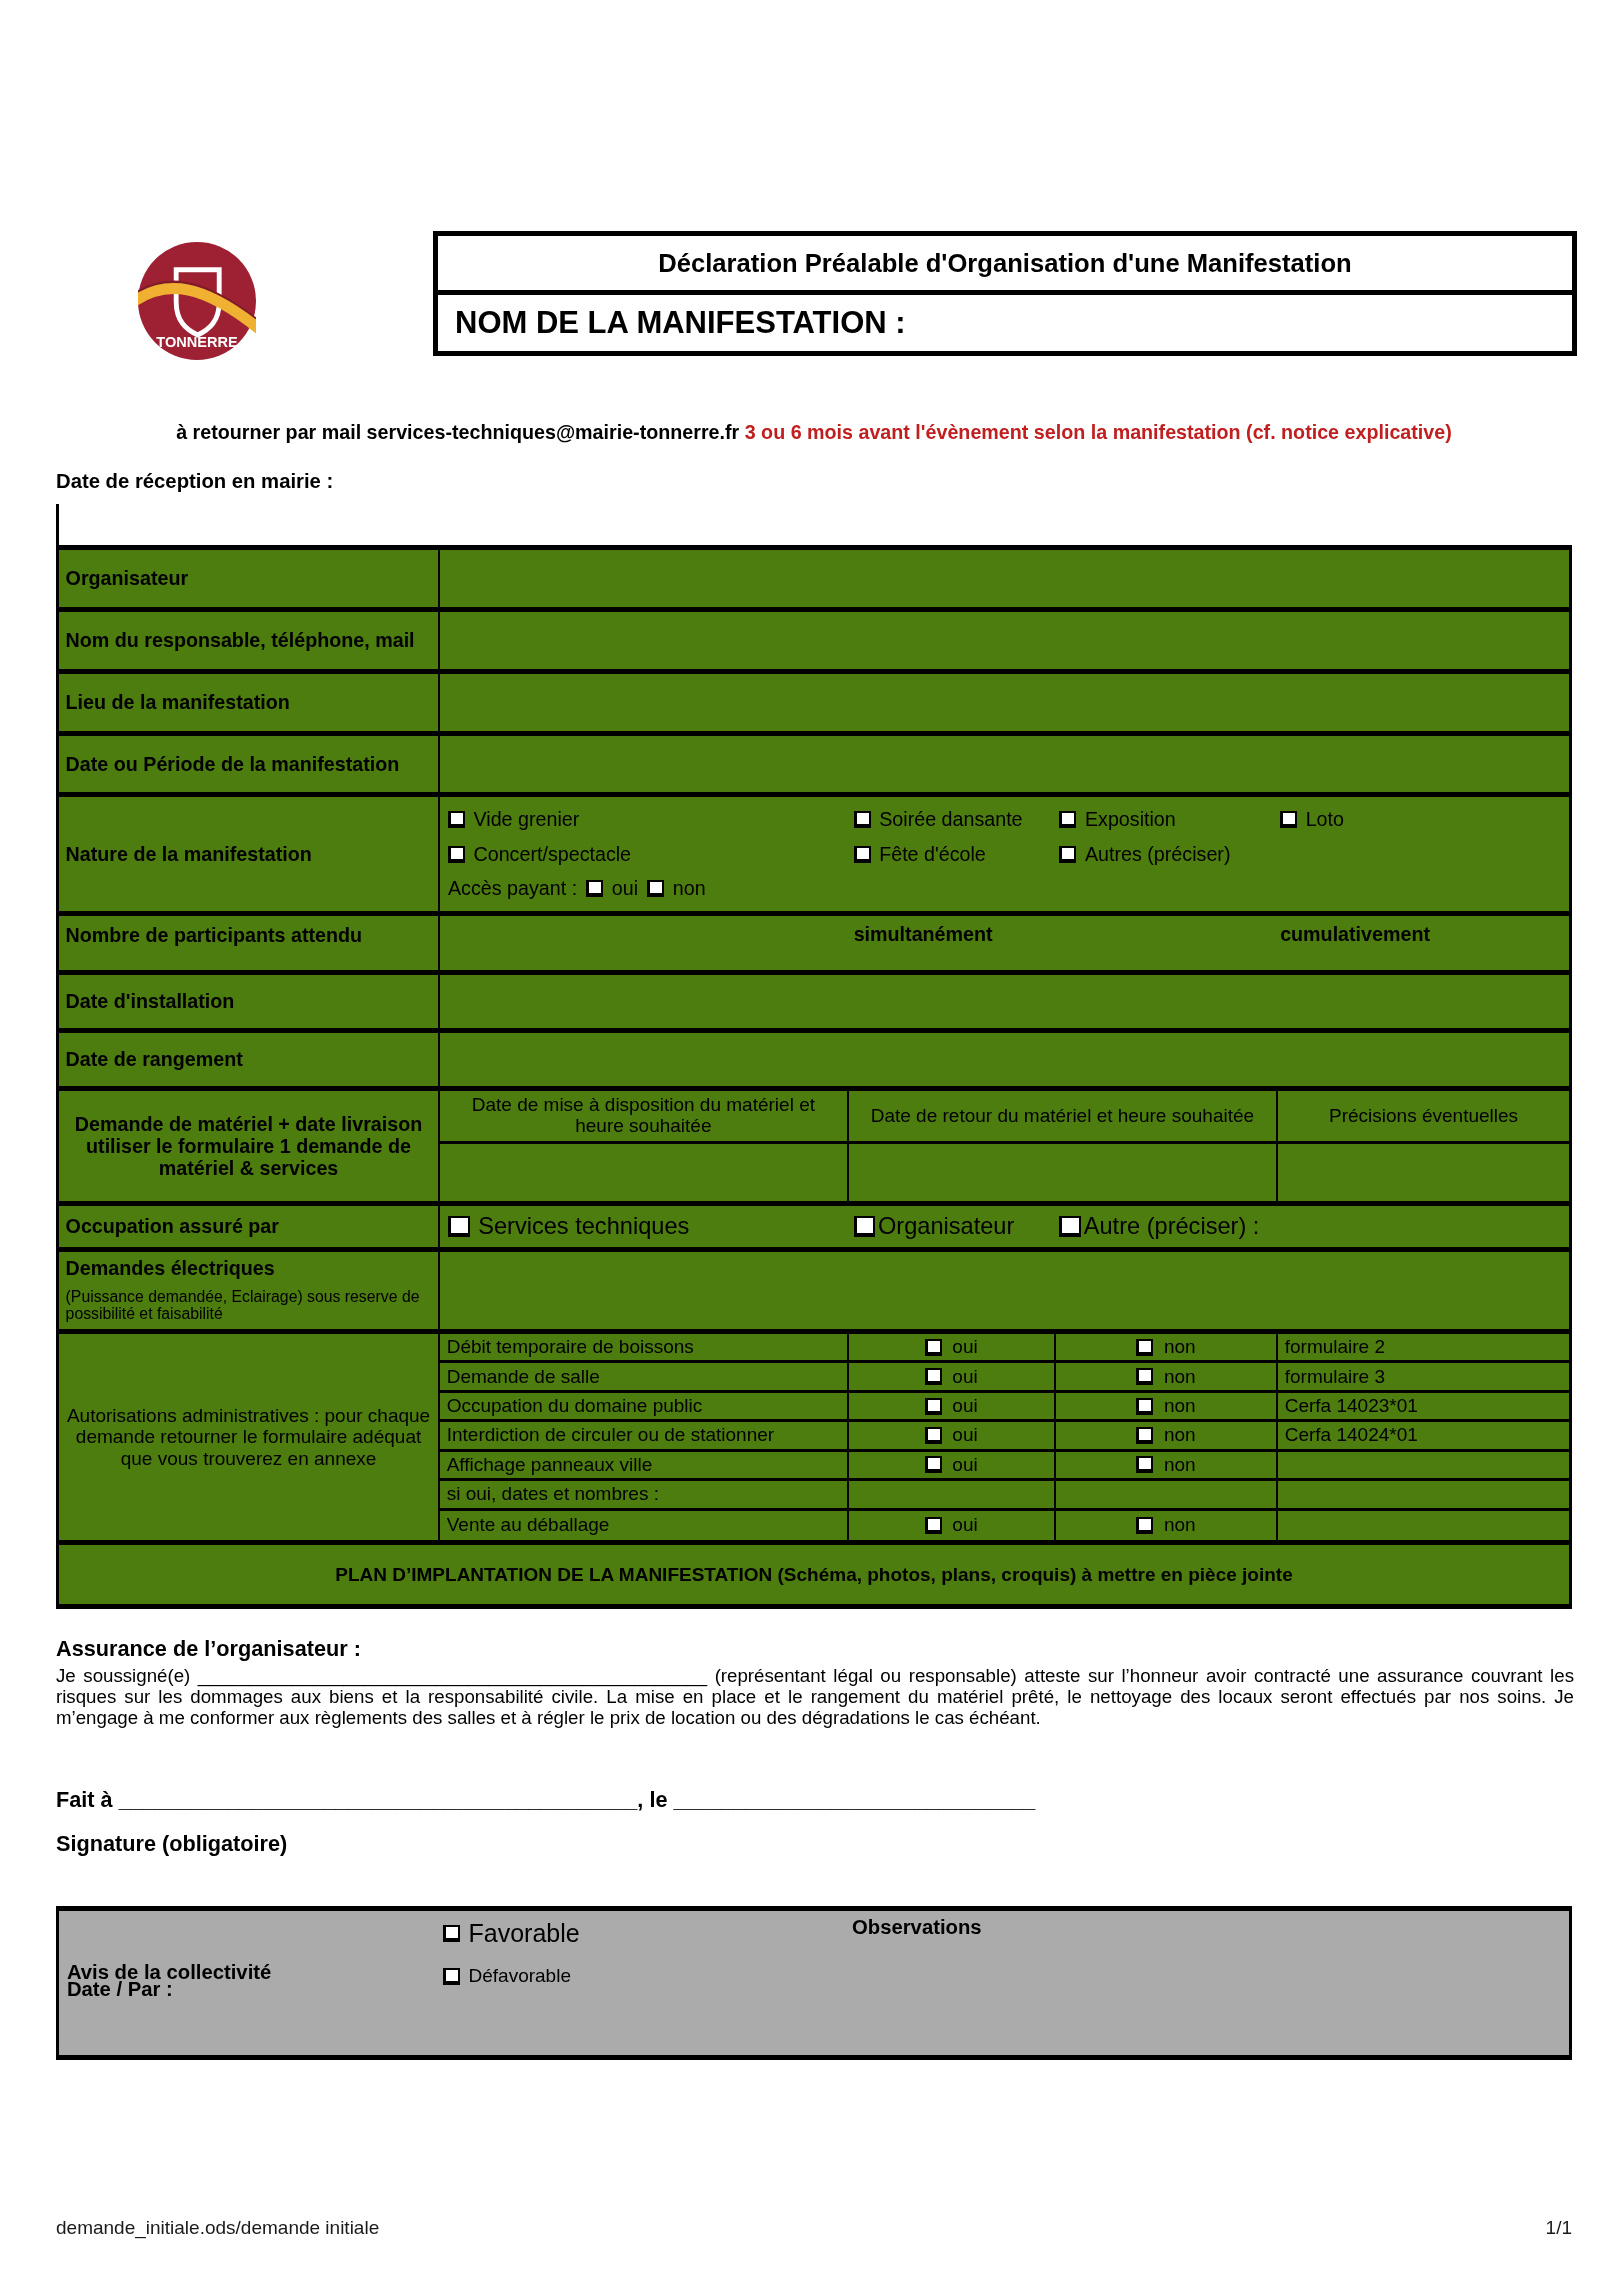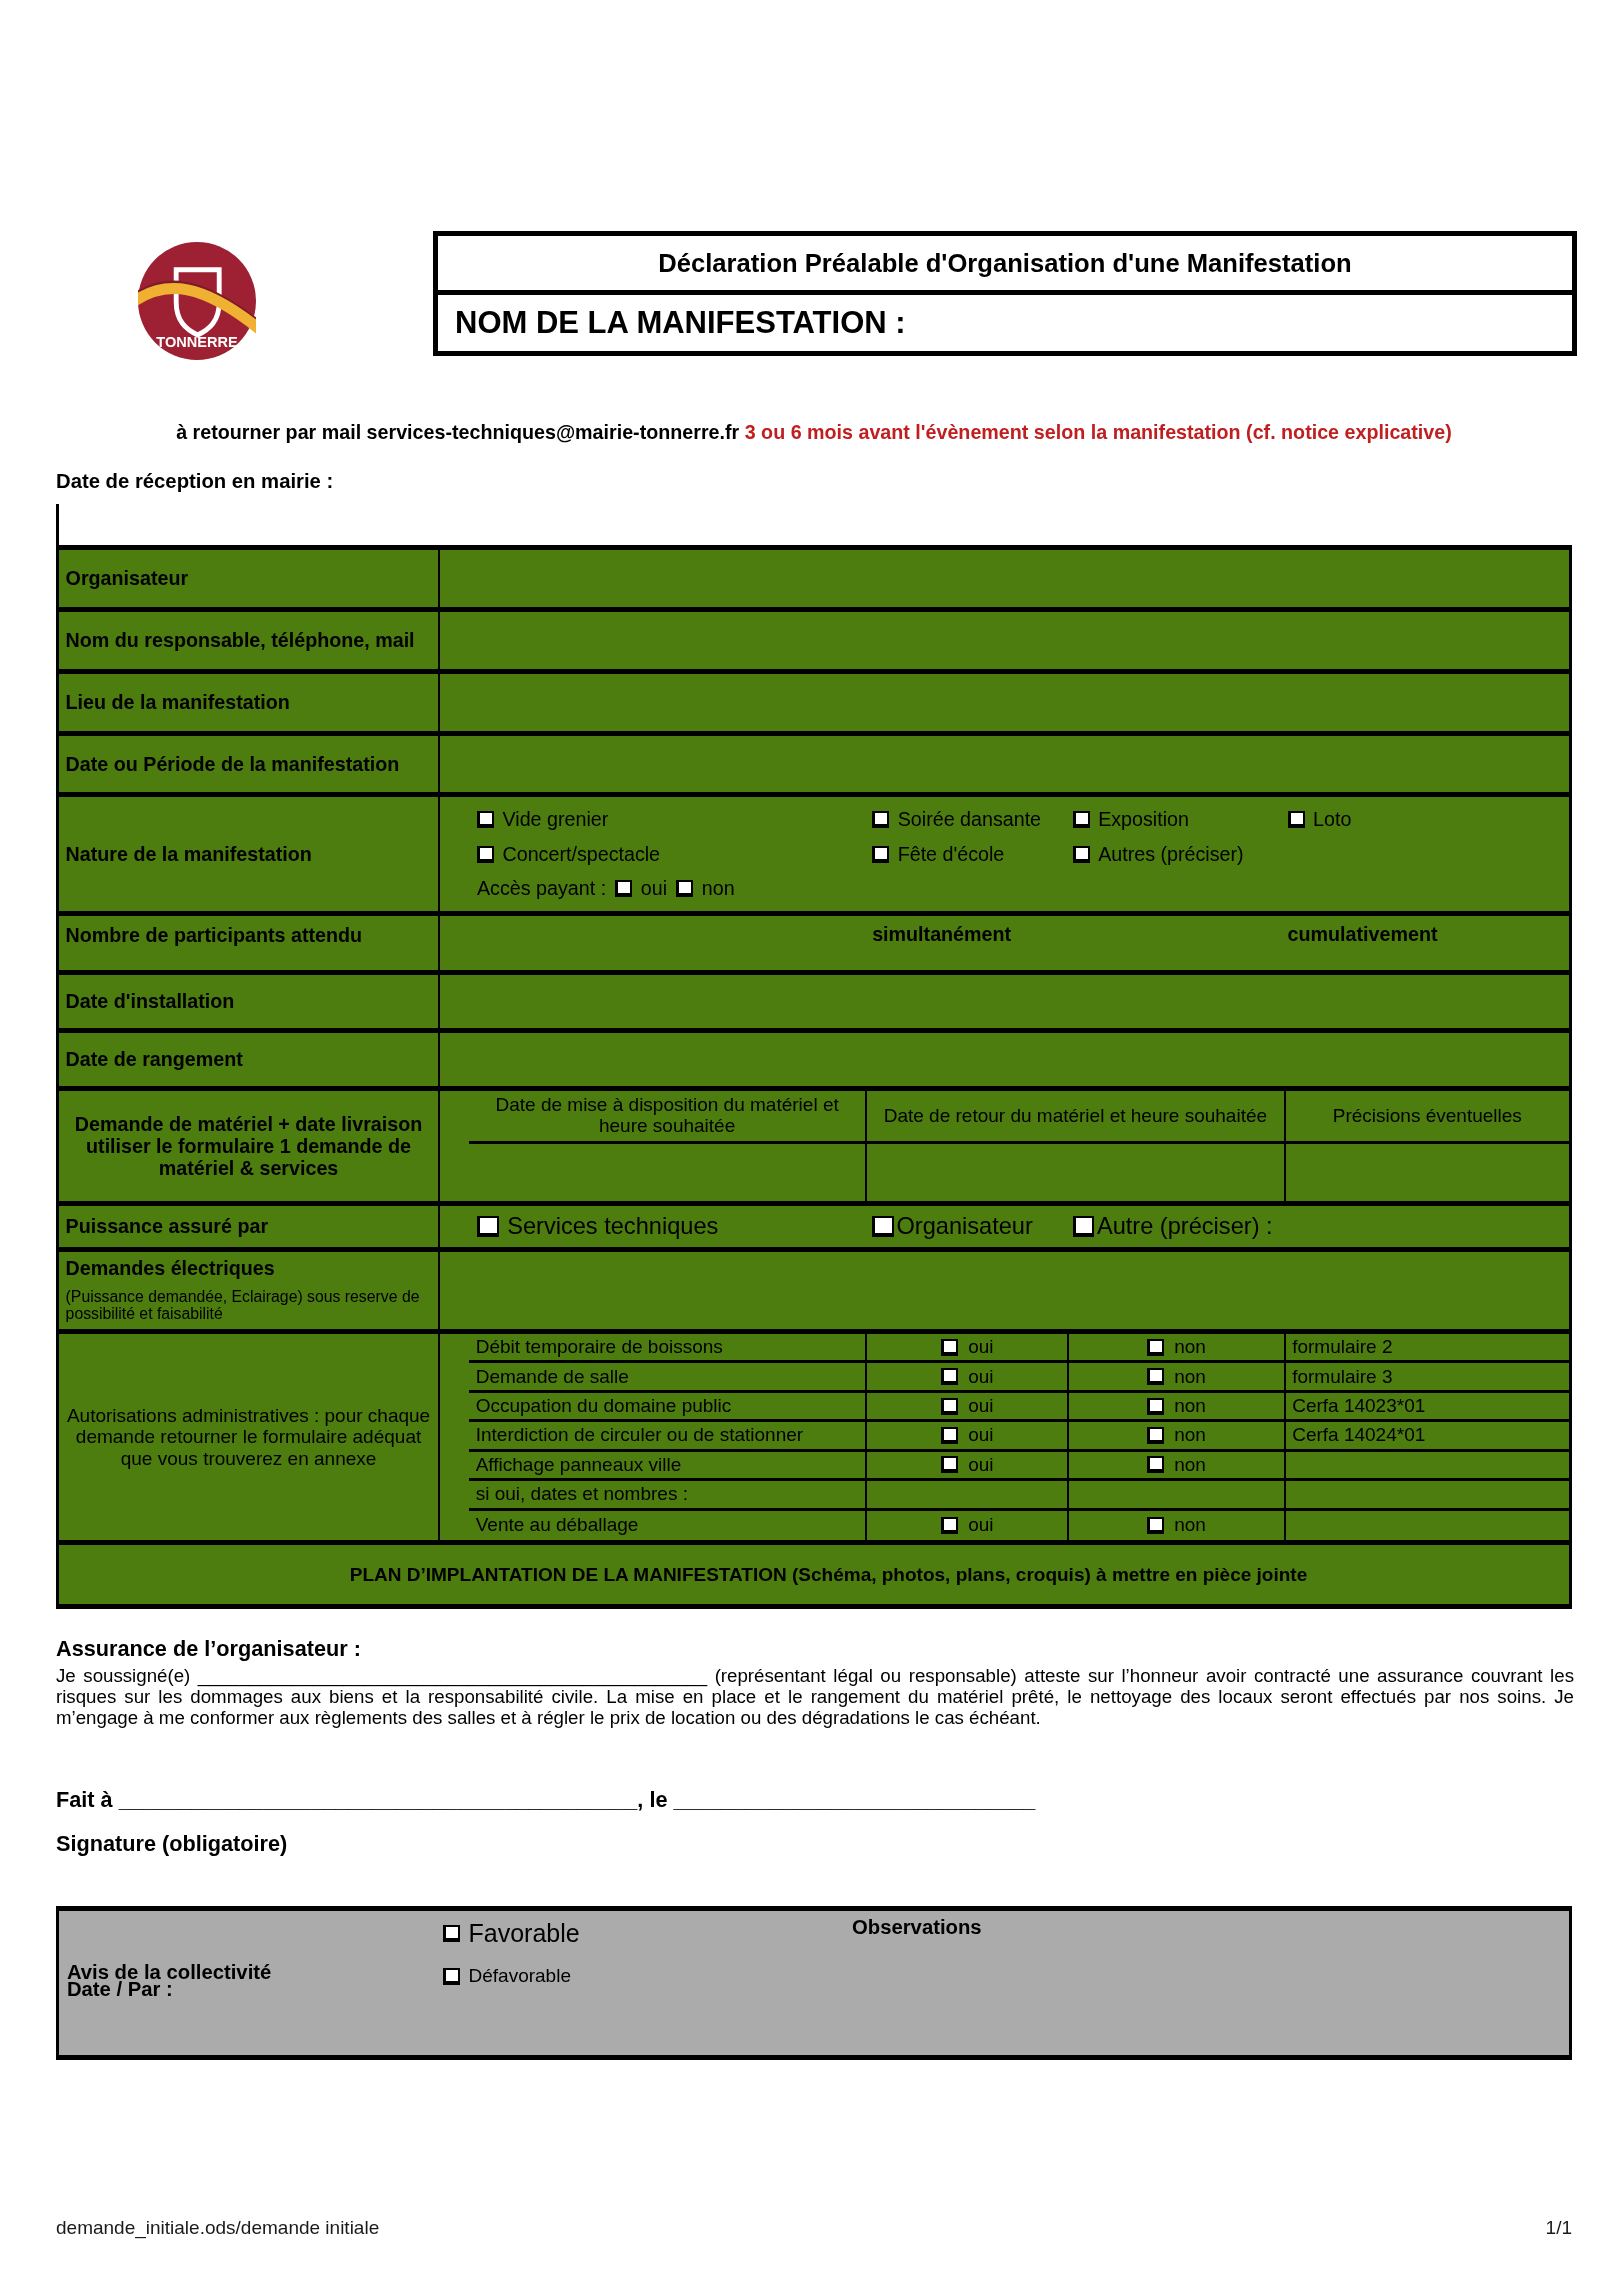"Vide grenier" .cell { padding-left: 29px -> none }
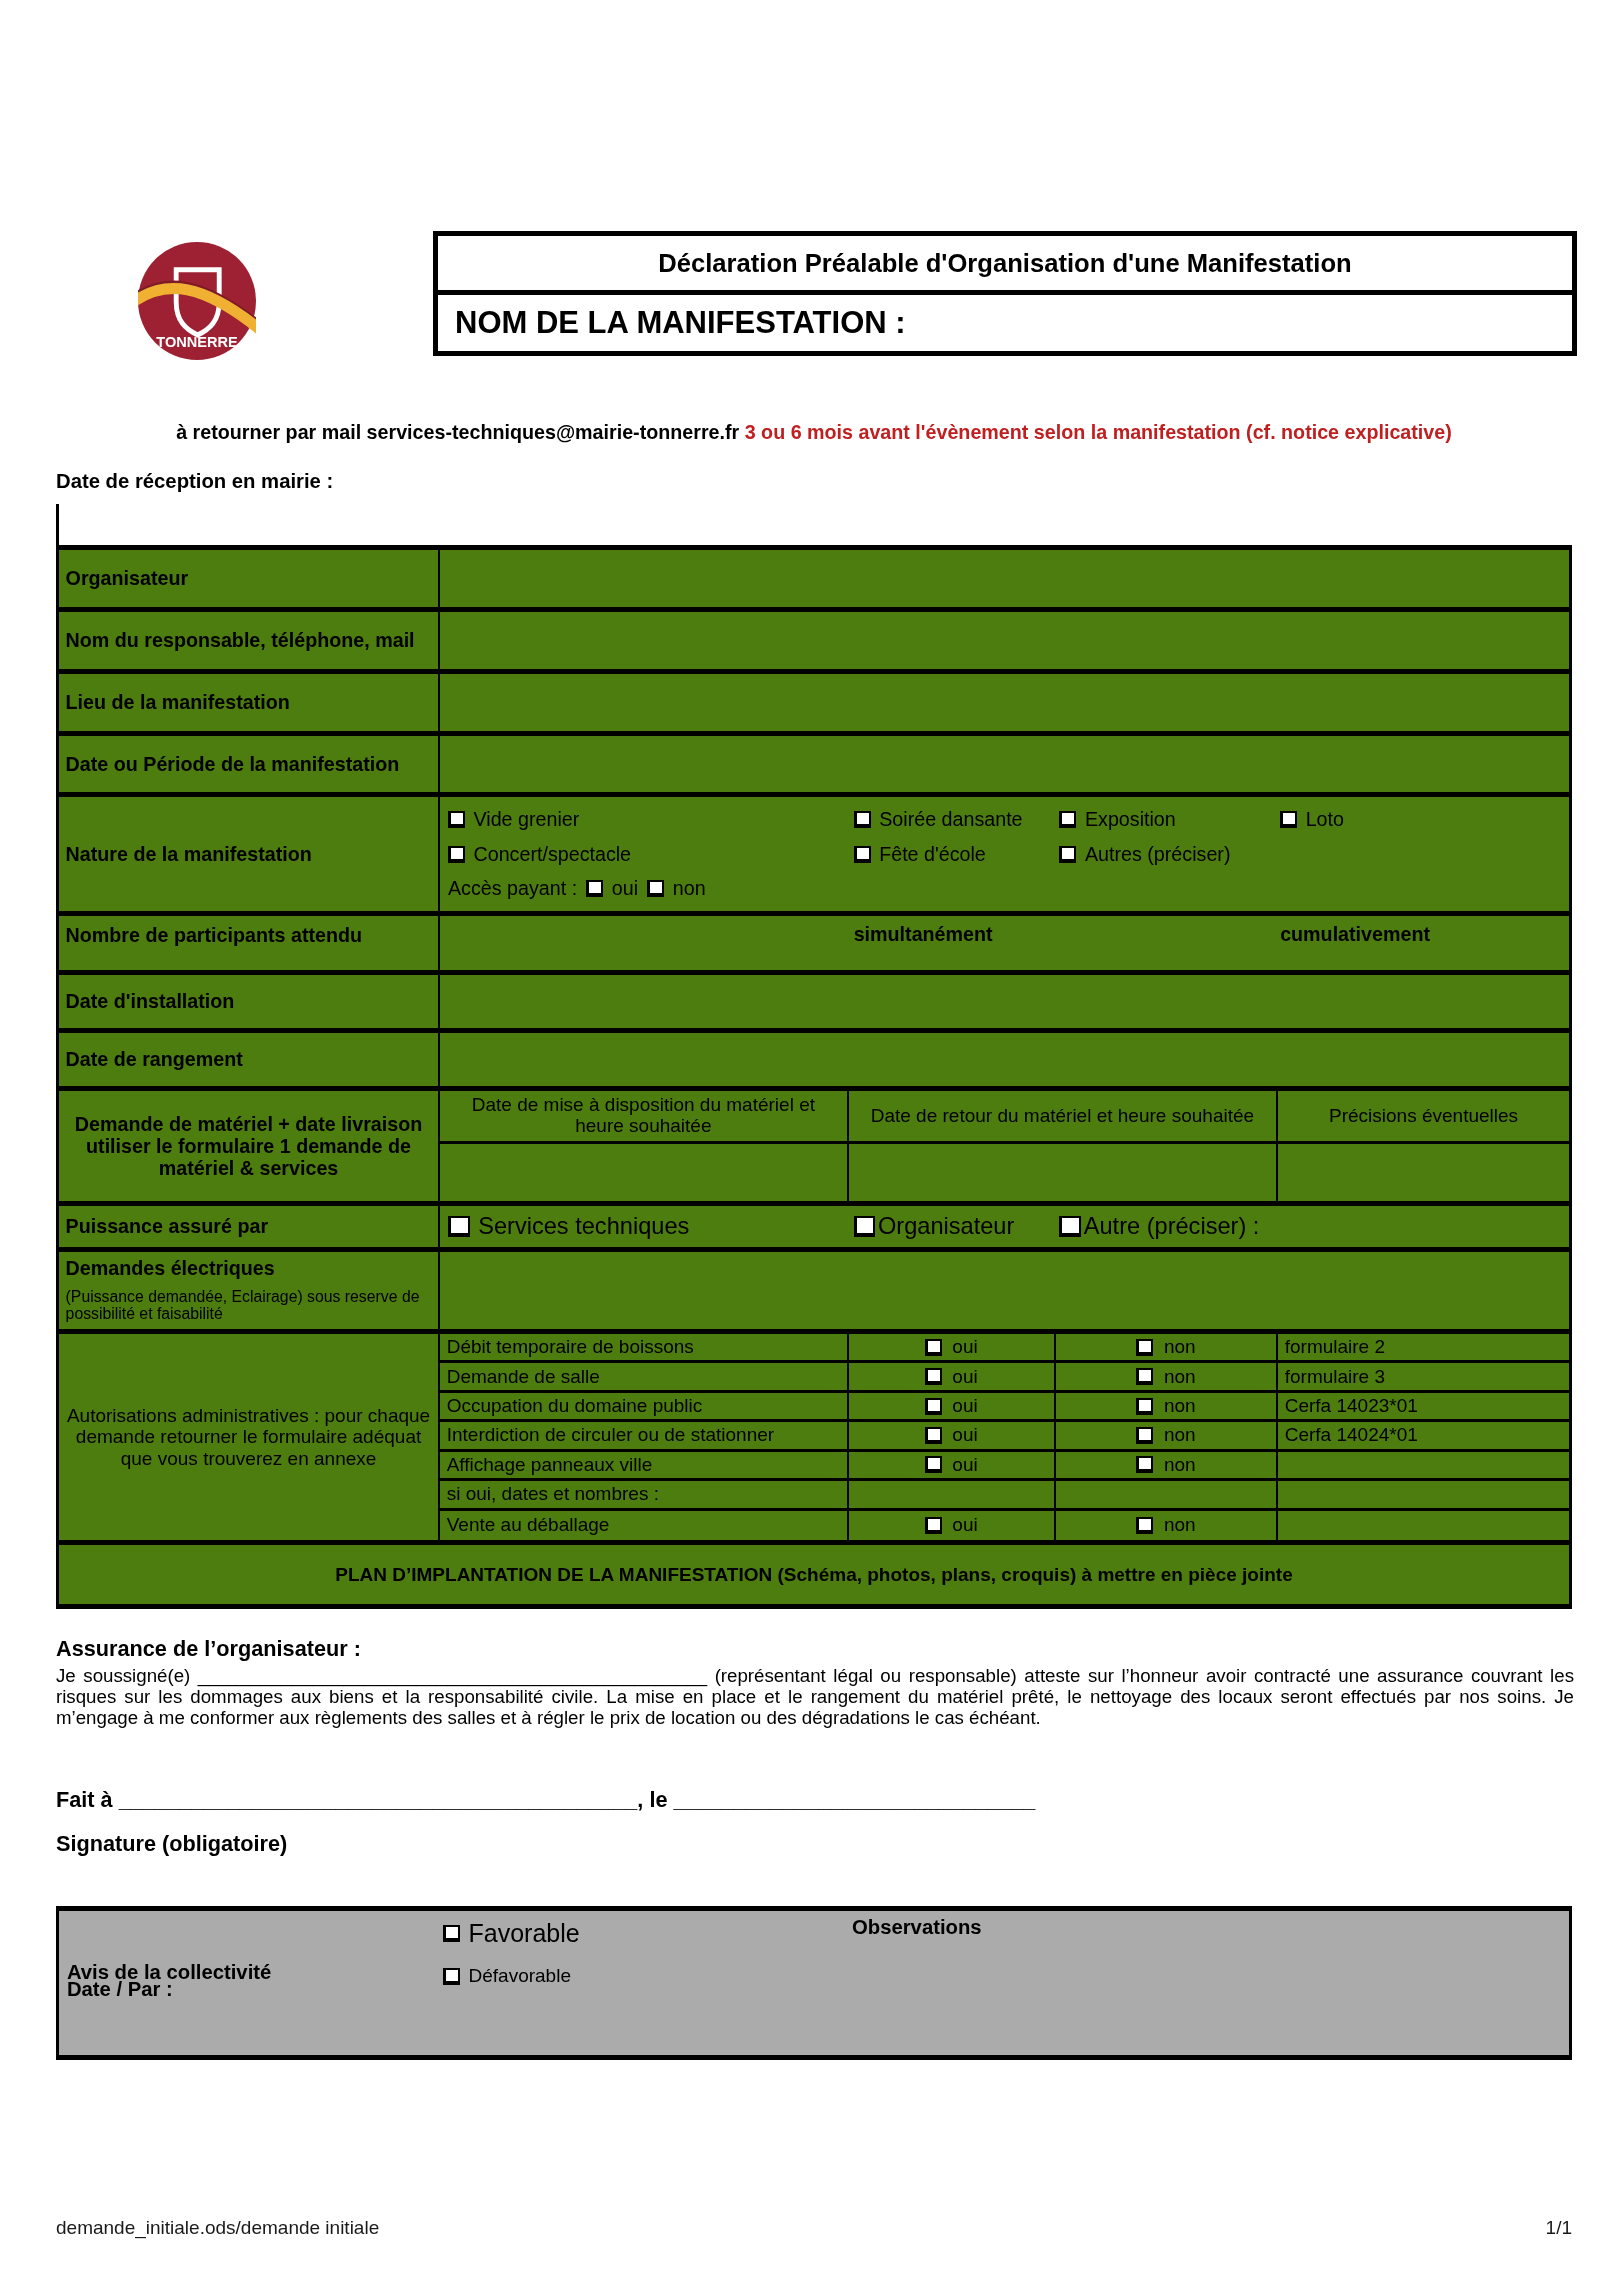"Puissance assuré par" div.cell { text: Puissance -> Occupation }
